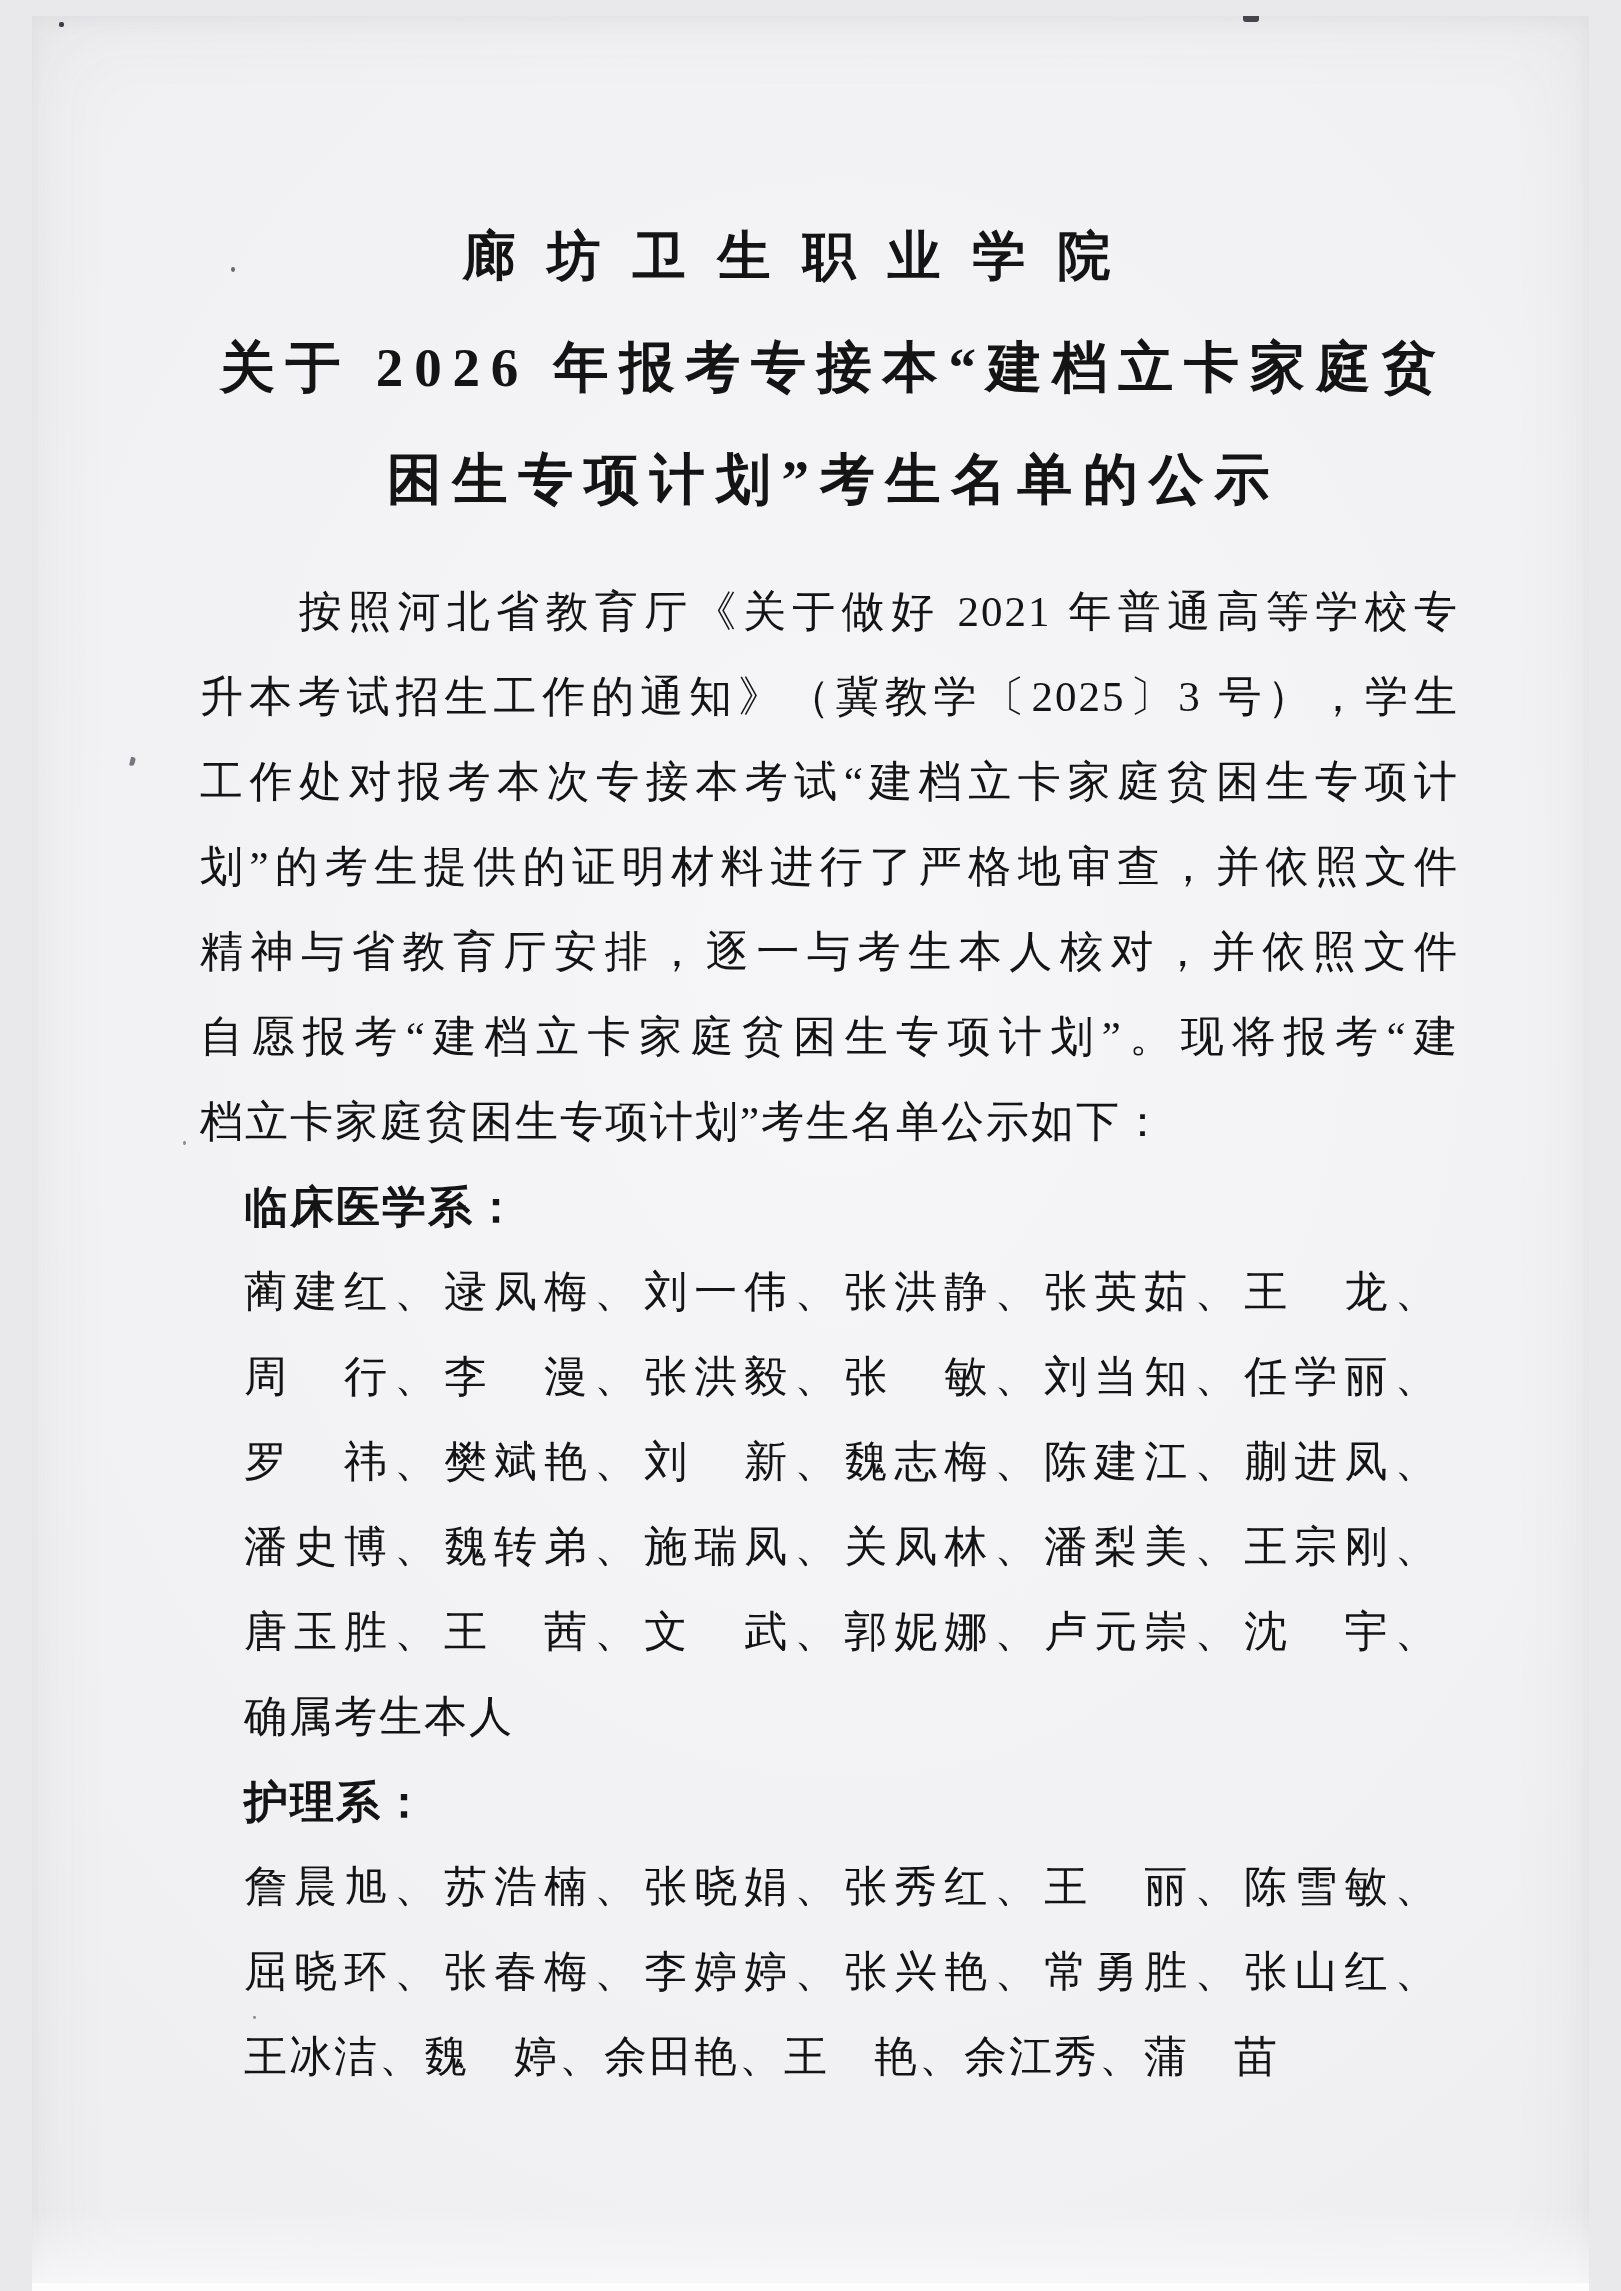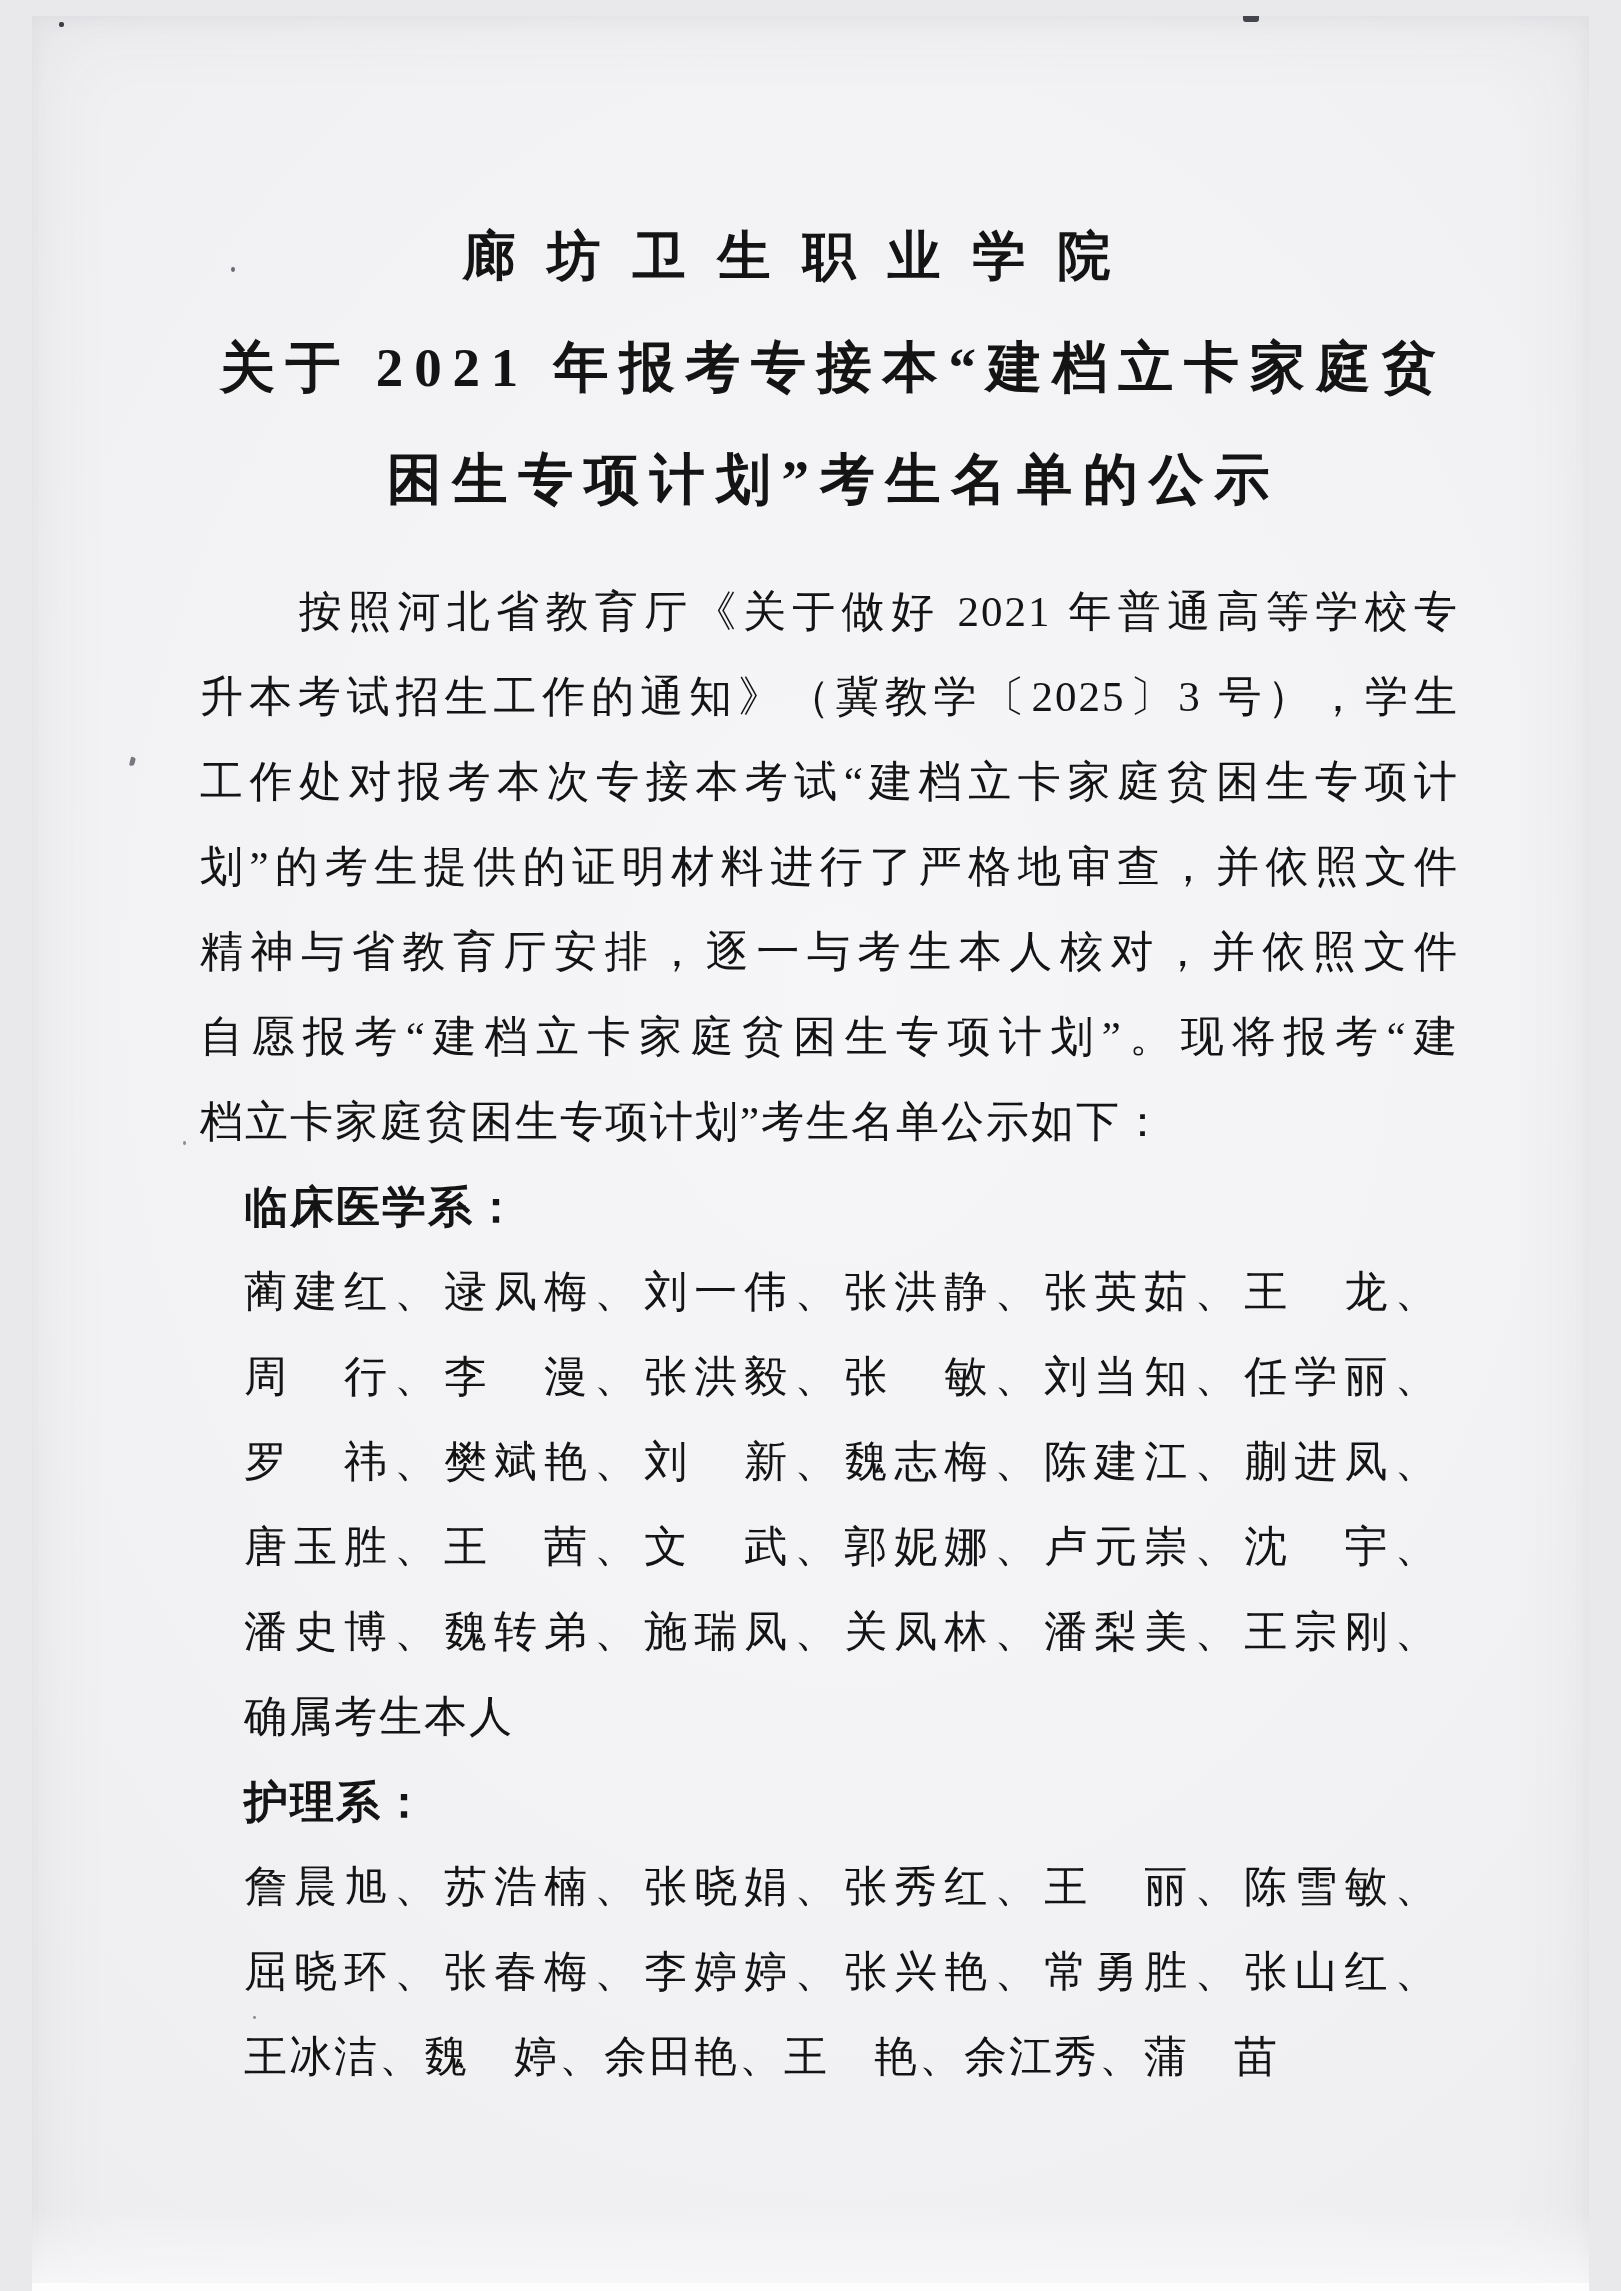"关于 2021 年报考专接本“建档立卡家庭贫" div.doc-subtitle { text: 2021 -> 2026 }
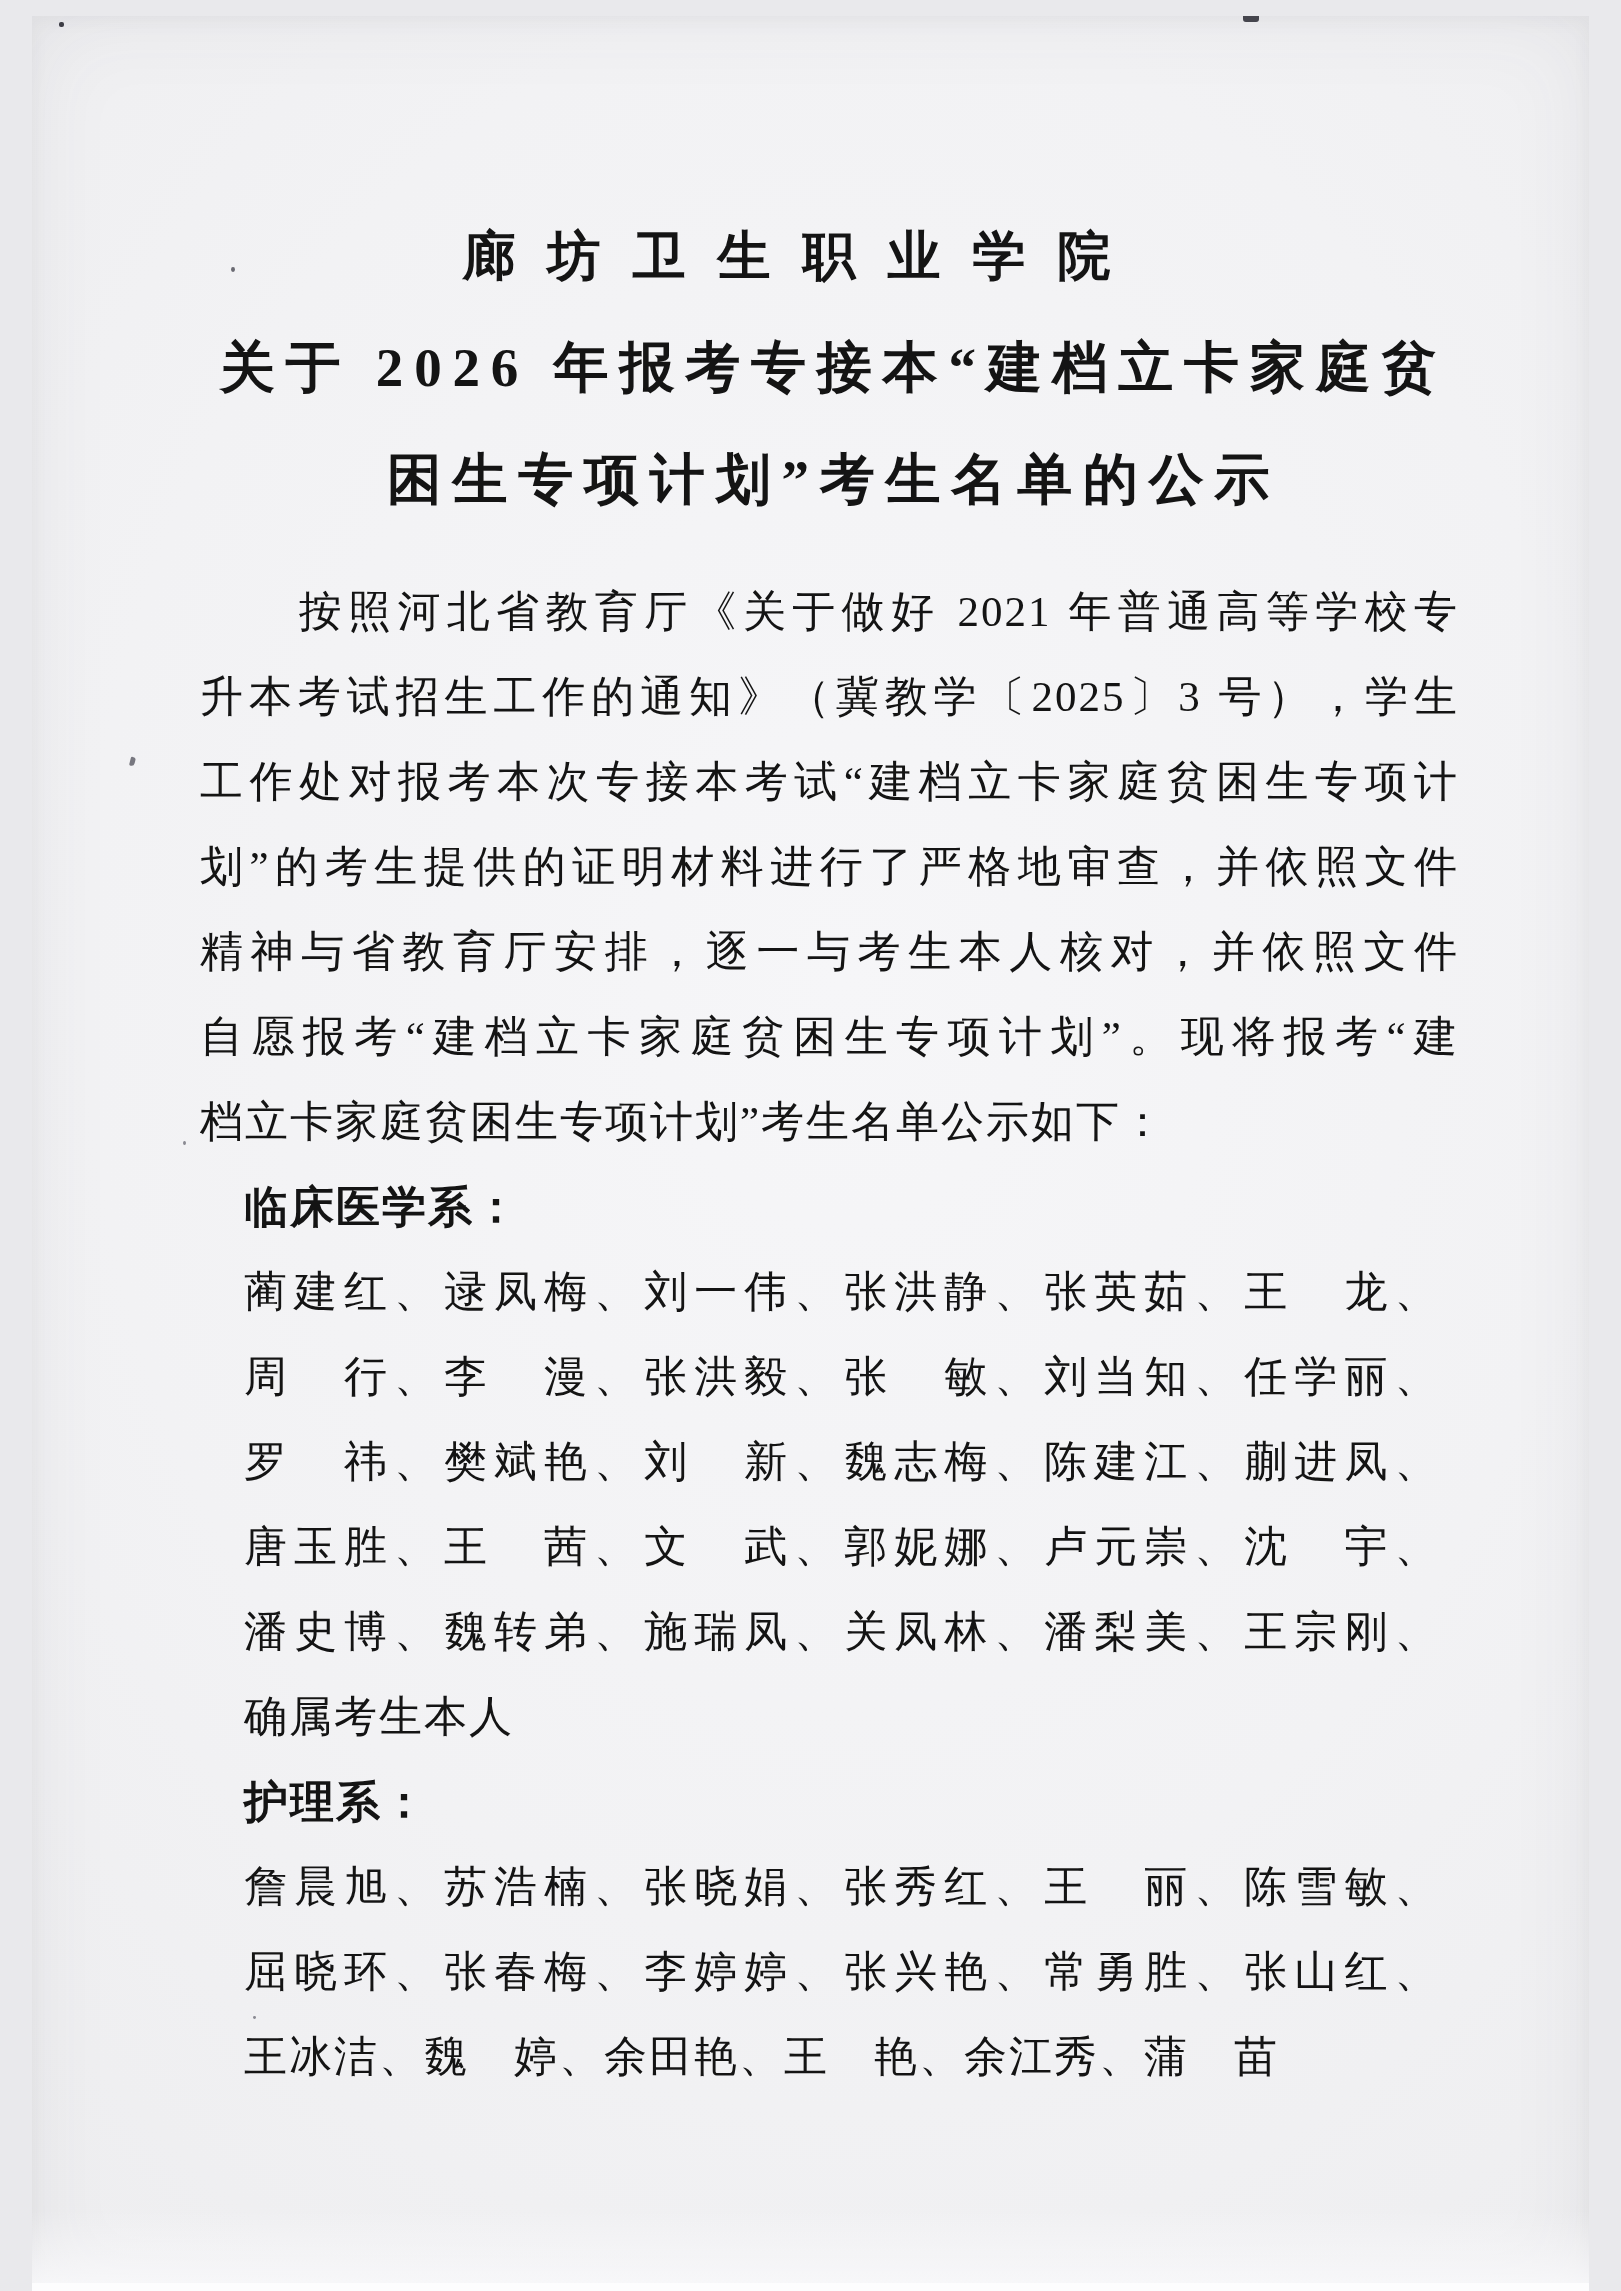"唐玉胜、王 茜、文 武、郭妮娜、卢元崇、沈 宇、" div.nline { order: before "潘史博、魏转弟、施瑞凤、关凤林、潘梨美、王宗刚、" -> after "潘史博、魏转弟、施瑞凤、关凤林、潘梨美、王宗刚、" }
